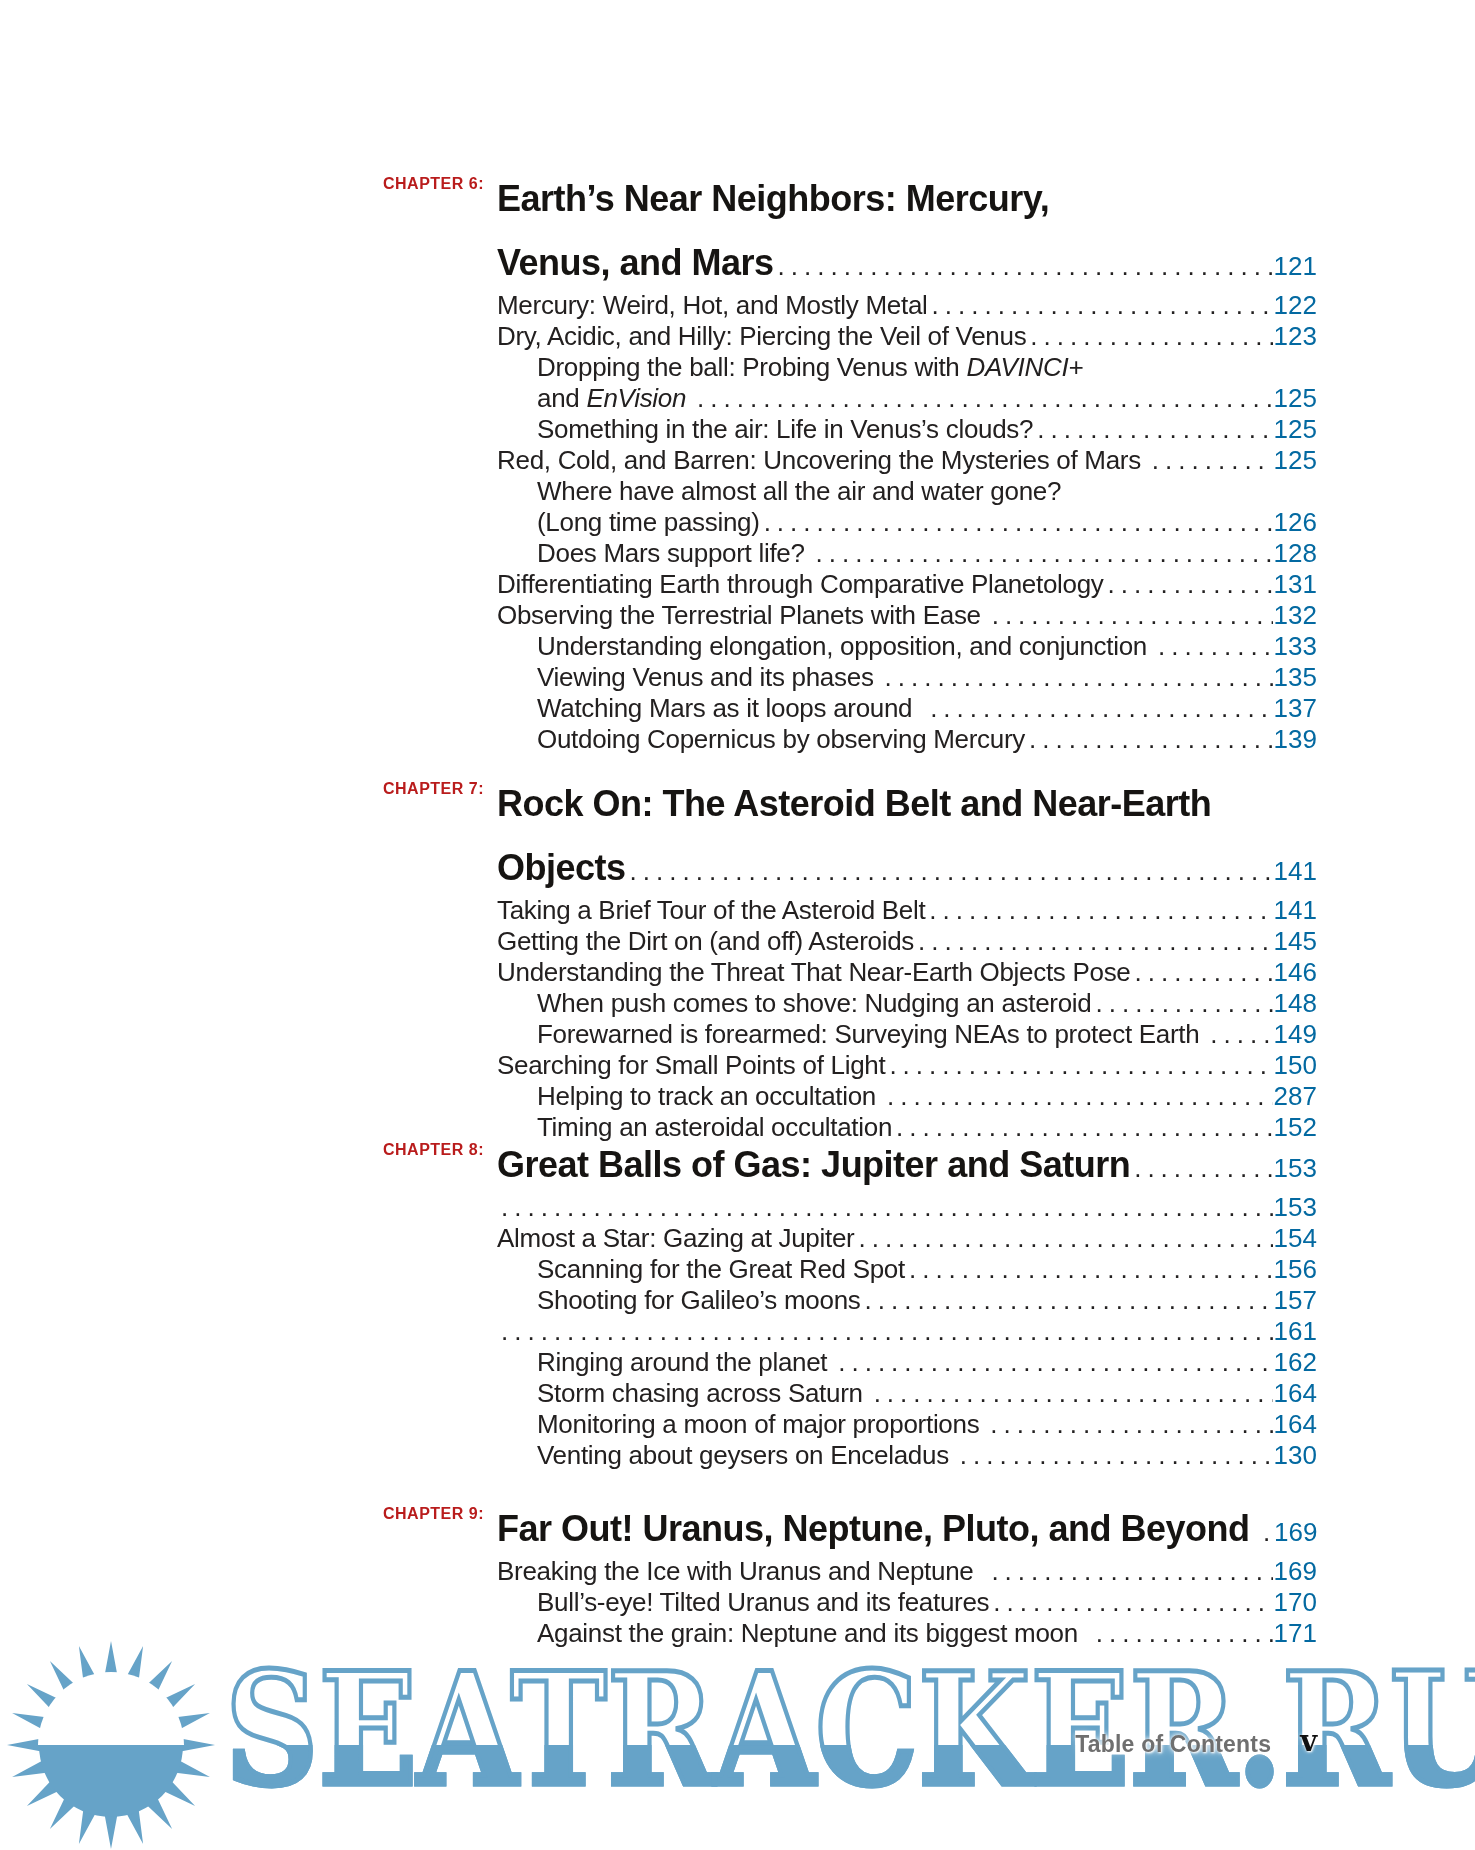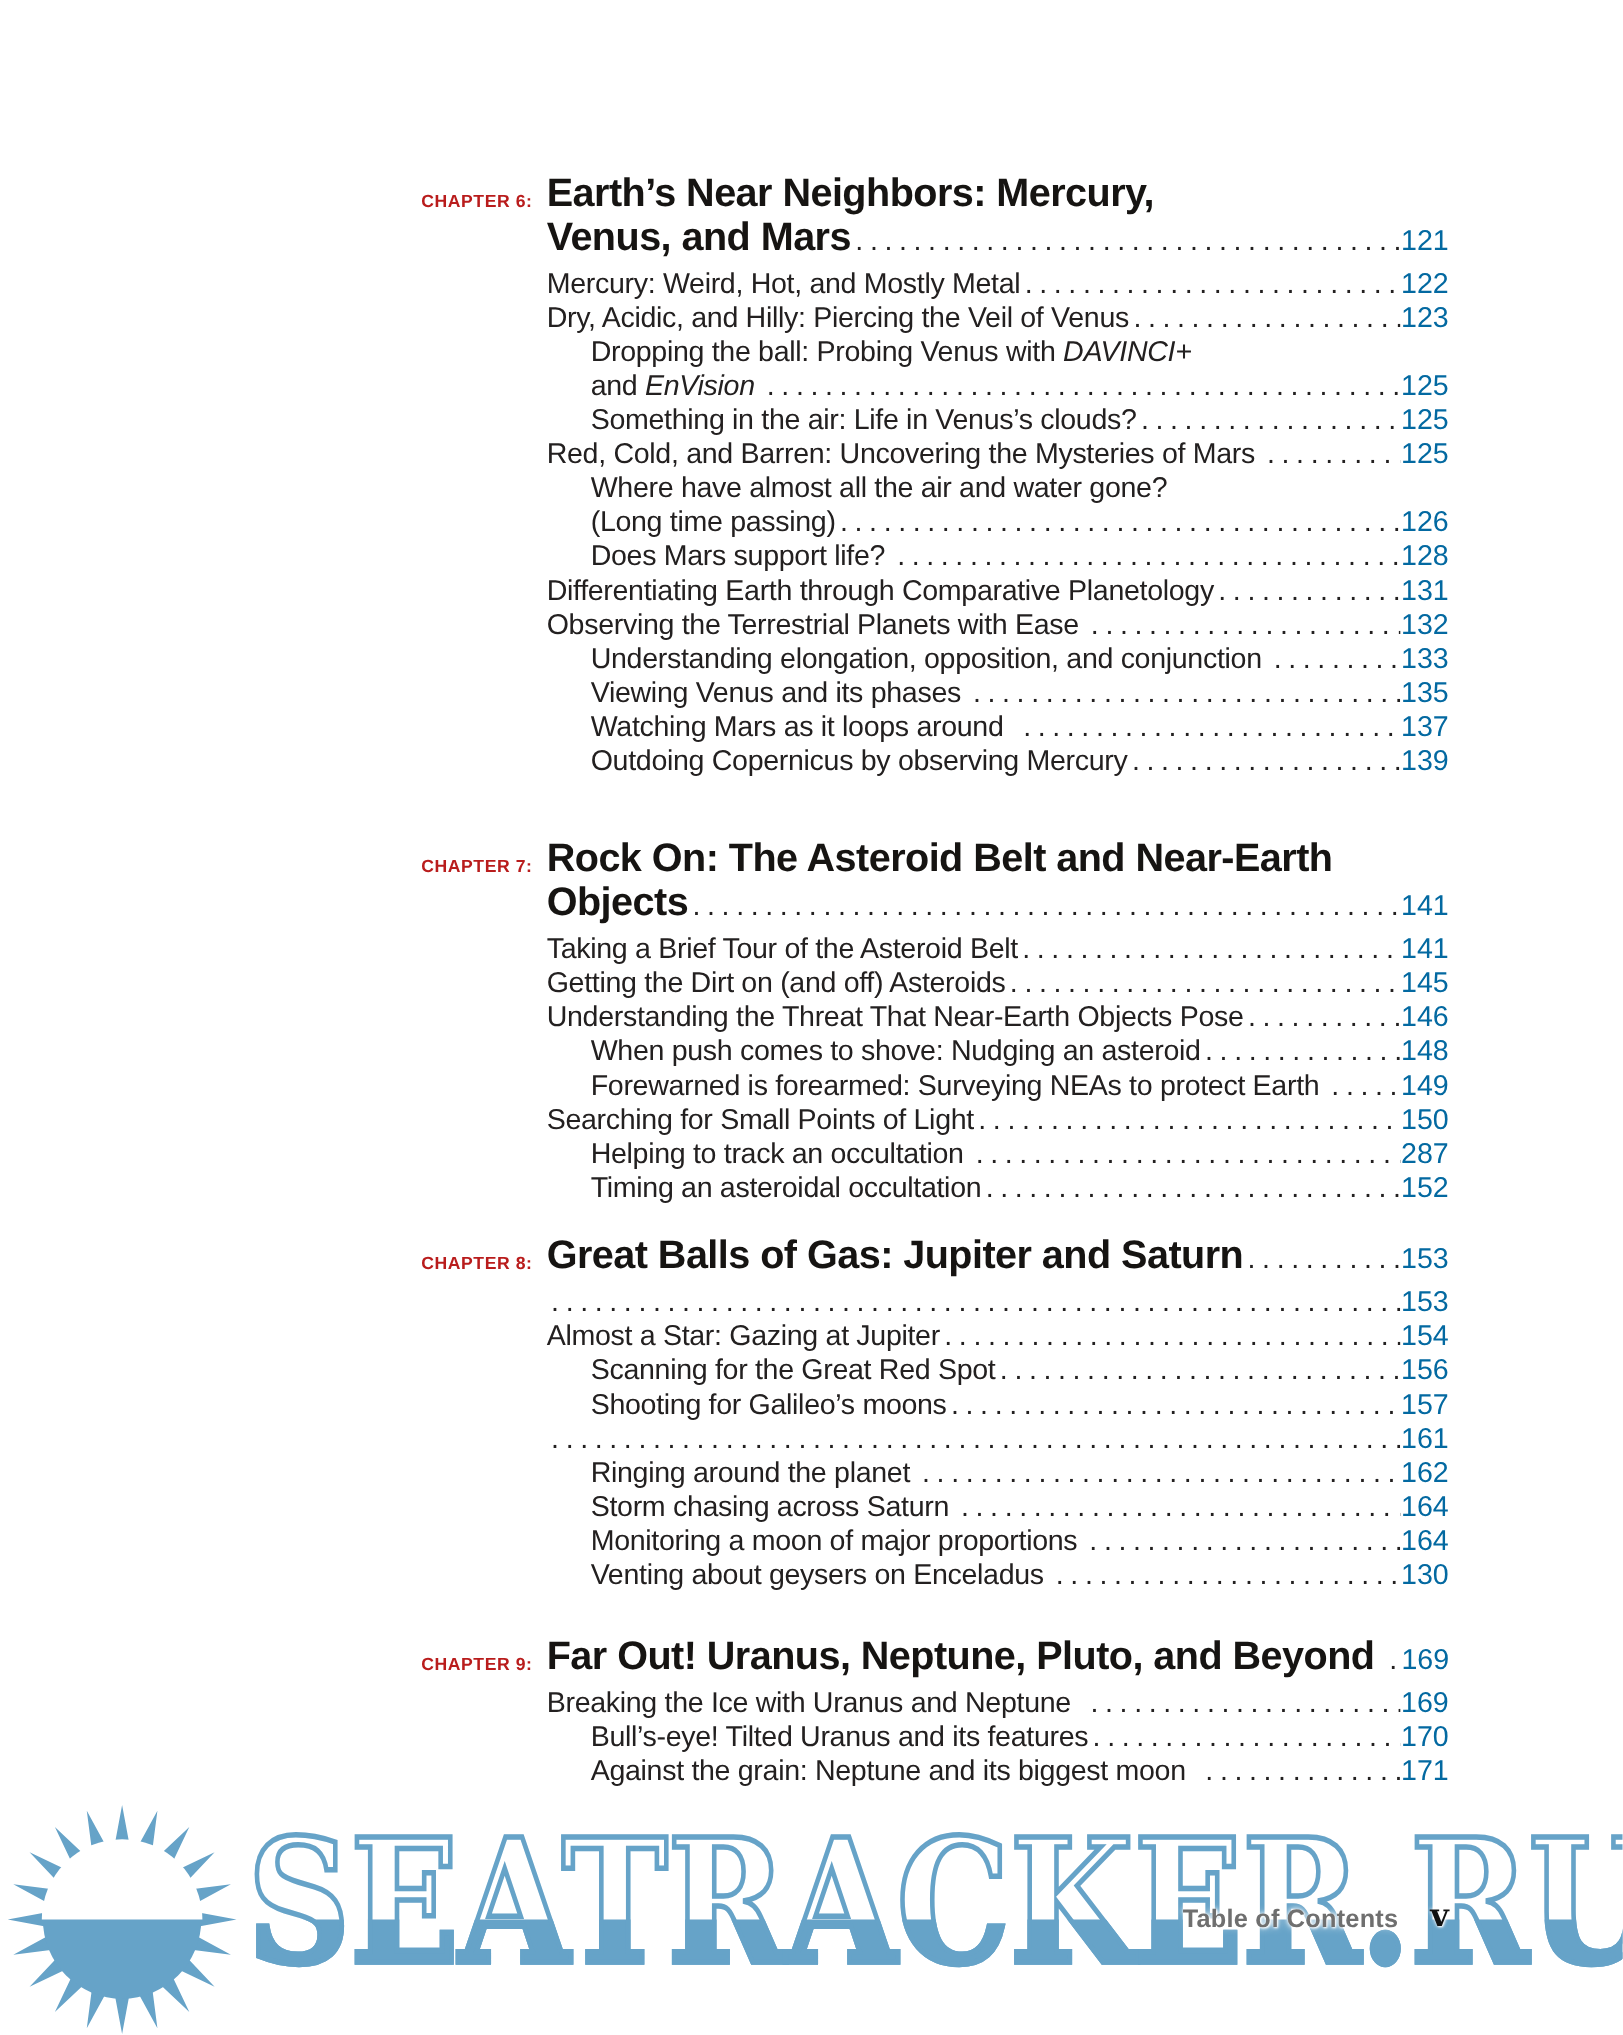"Earth’s Near Neighbors: Mercury," .h-line { margin-top: none -> 24px }
